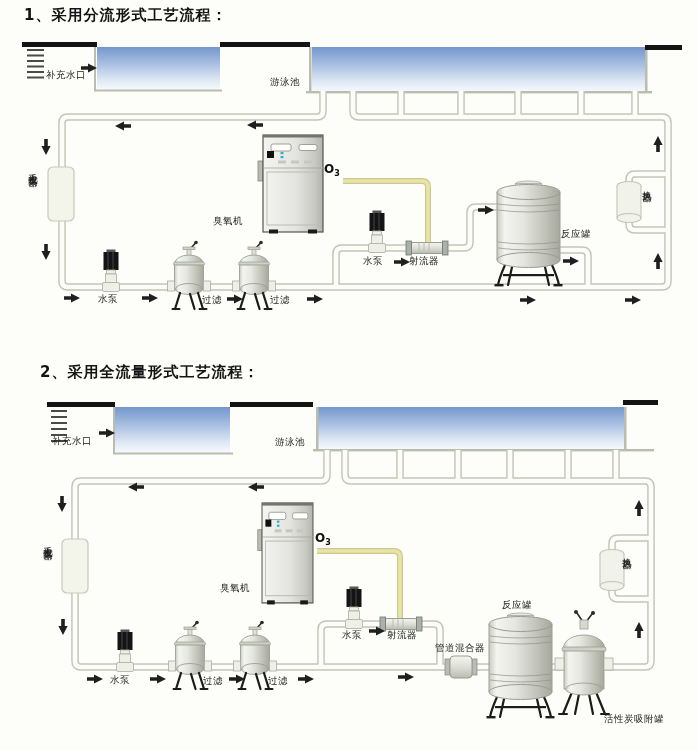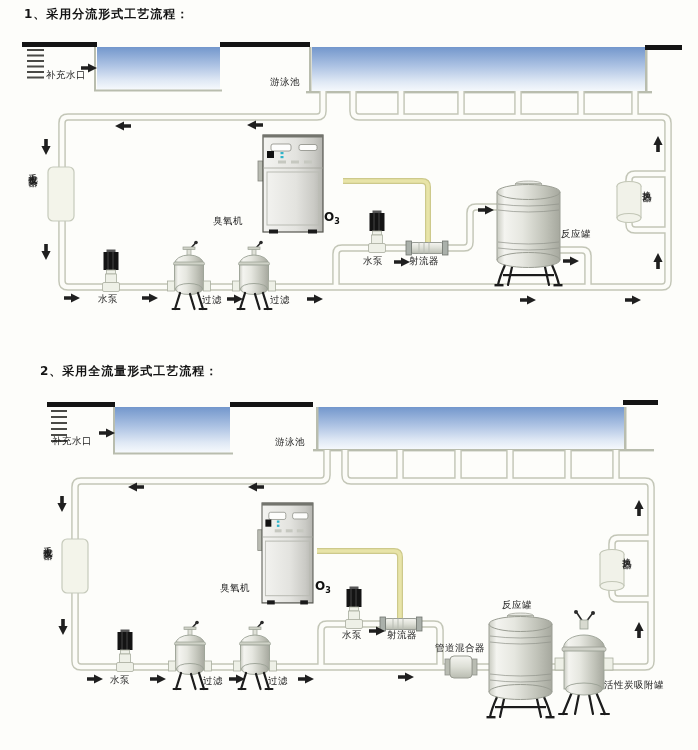"1、采用分流形式工艺流程：" .ttl { font-size: 12px -> 15px }
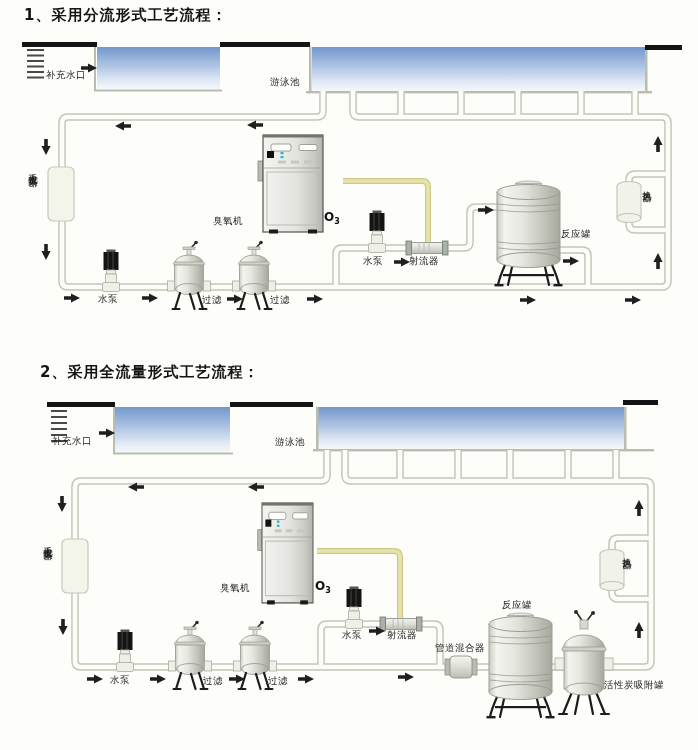"O3" .o3lab { margin-top: 48px -> none }
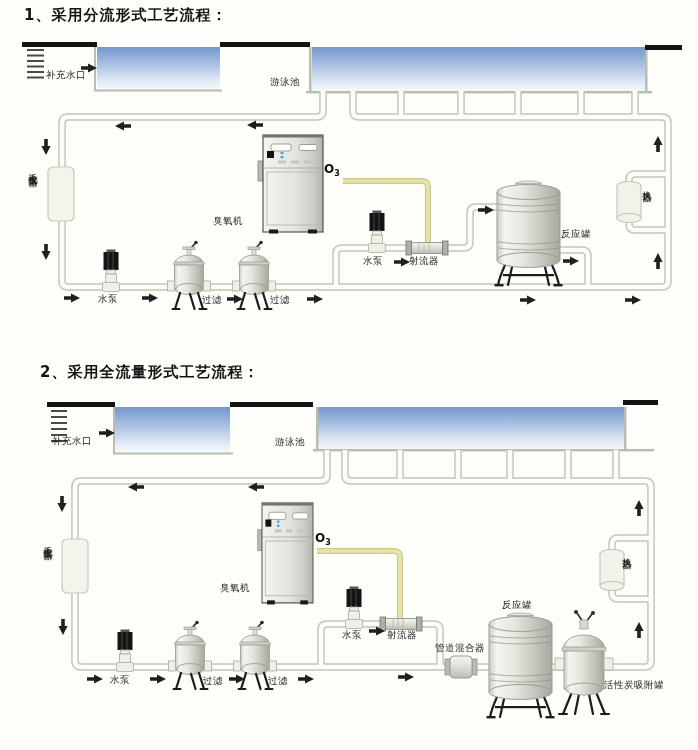"活性炭吸附罐" div.lb { top: 680px -> 714px }
